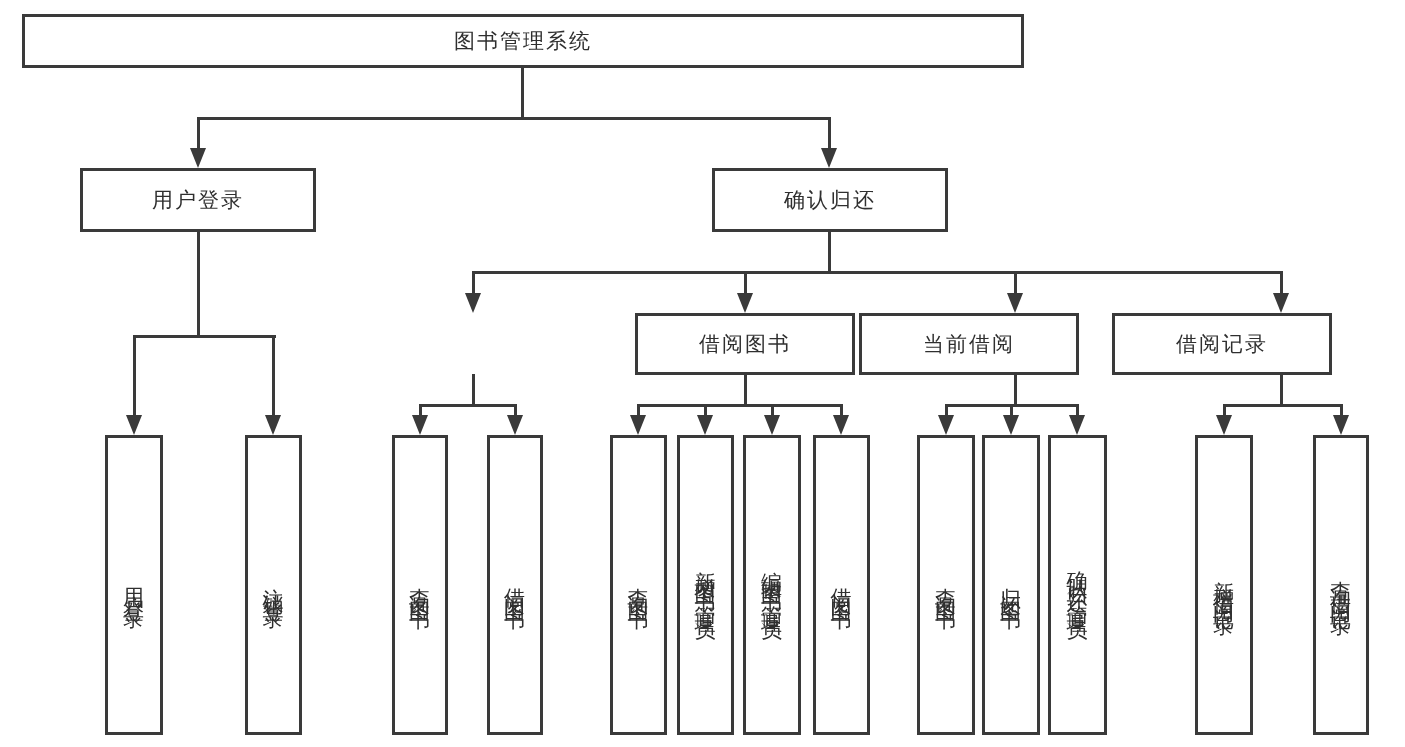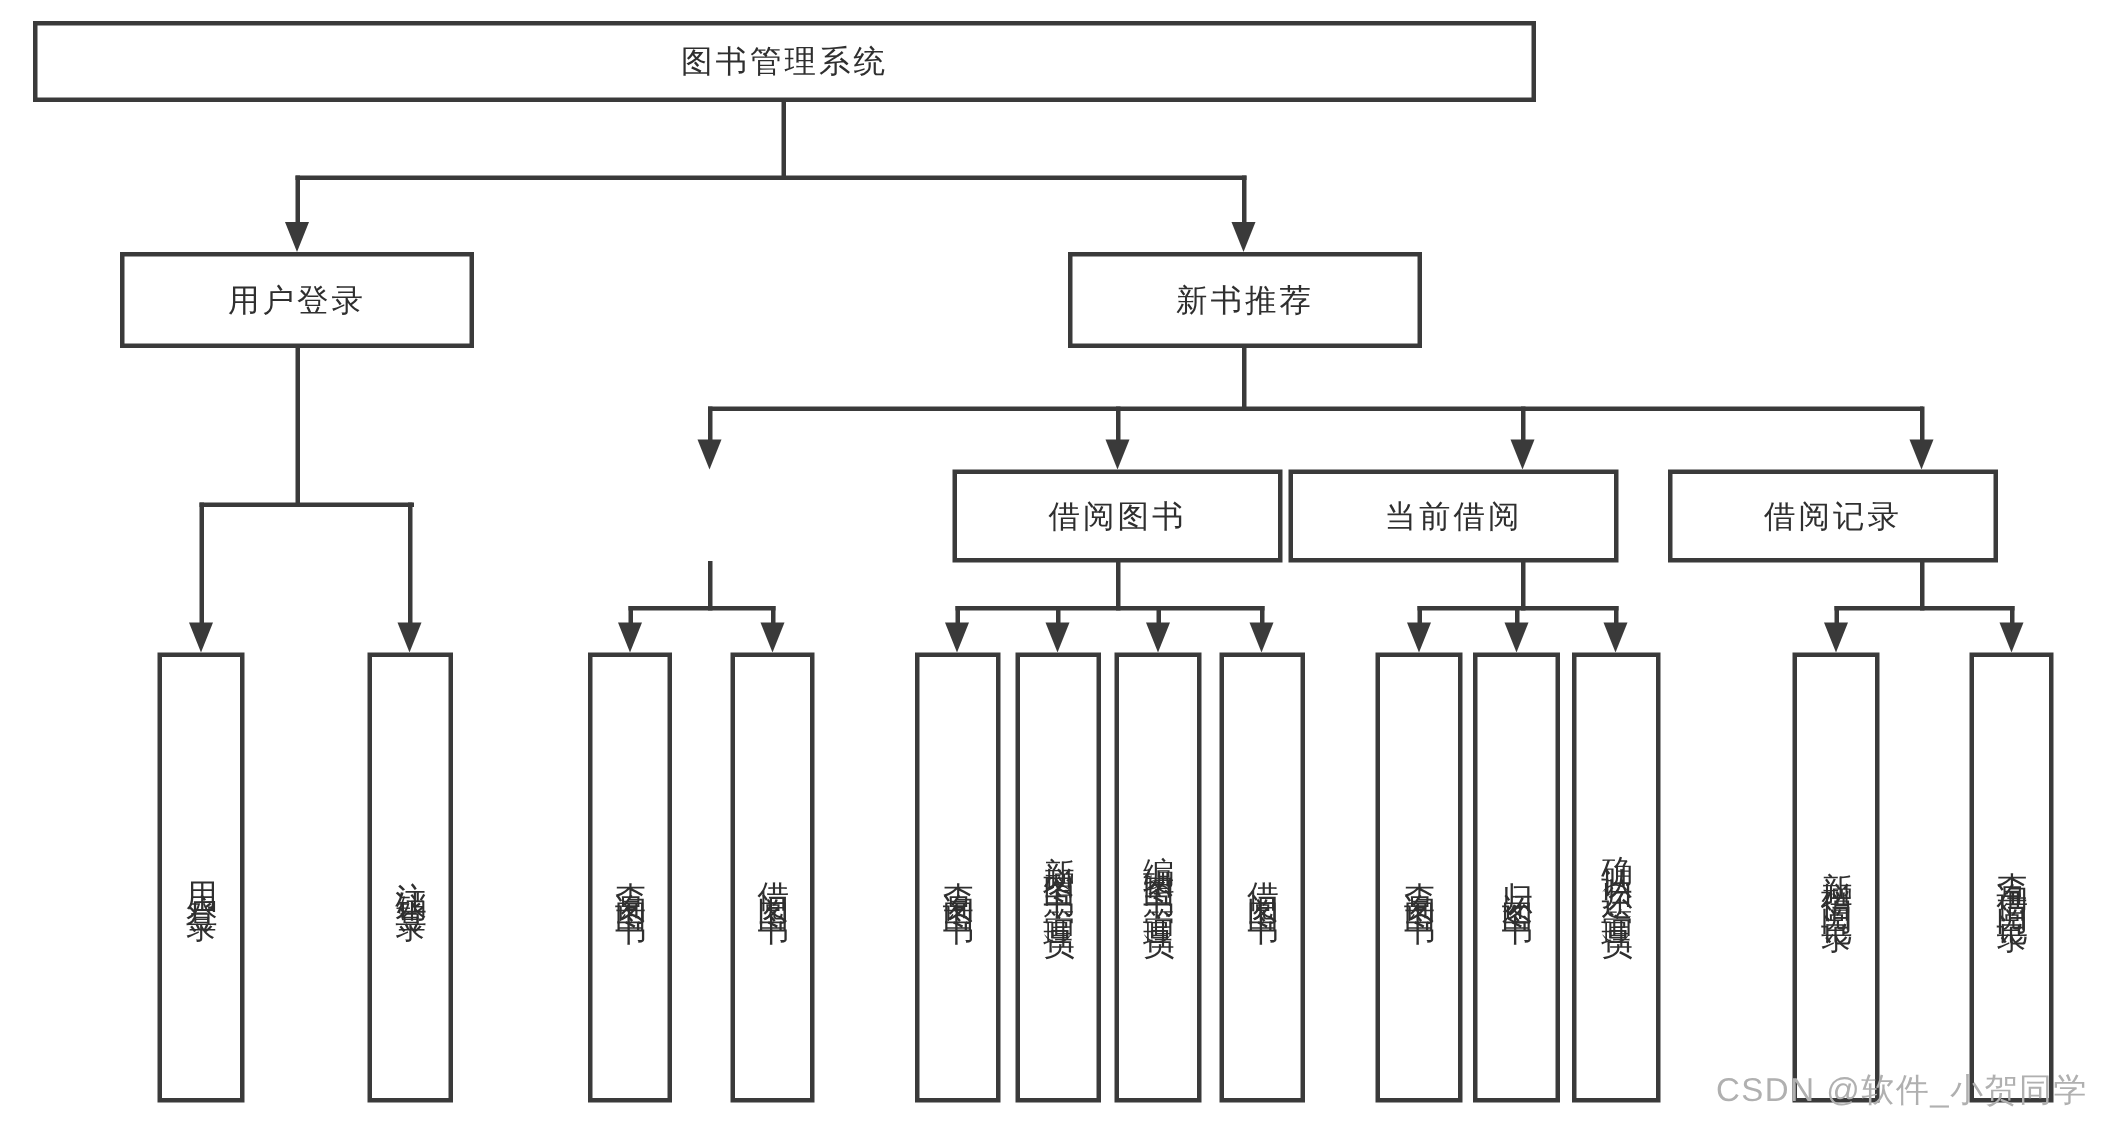"新书推荐" div.node { text: 新书推荐 -> 确认归还 }
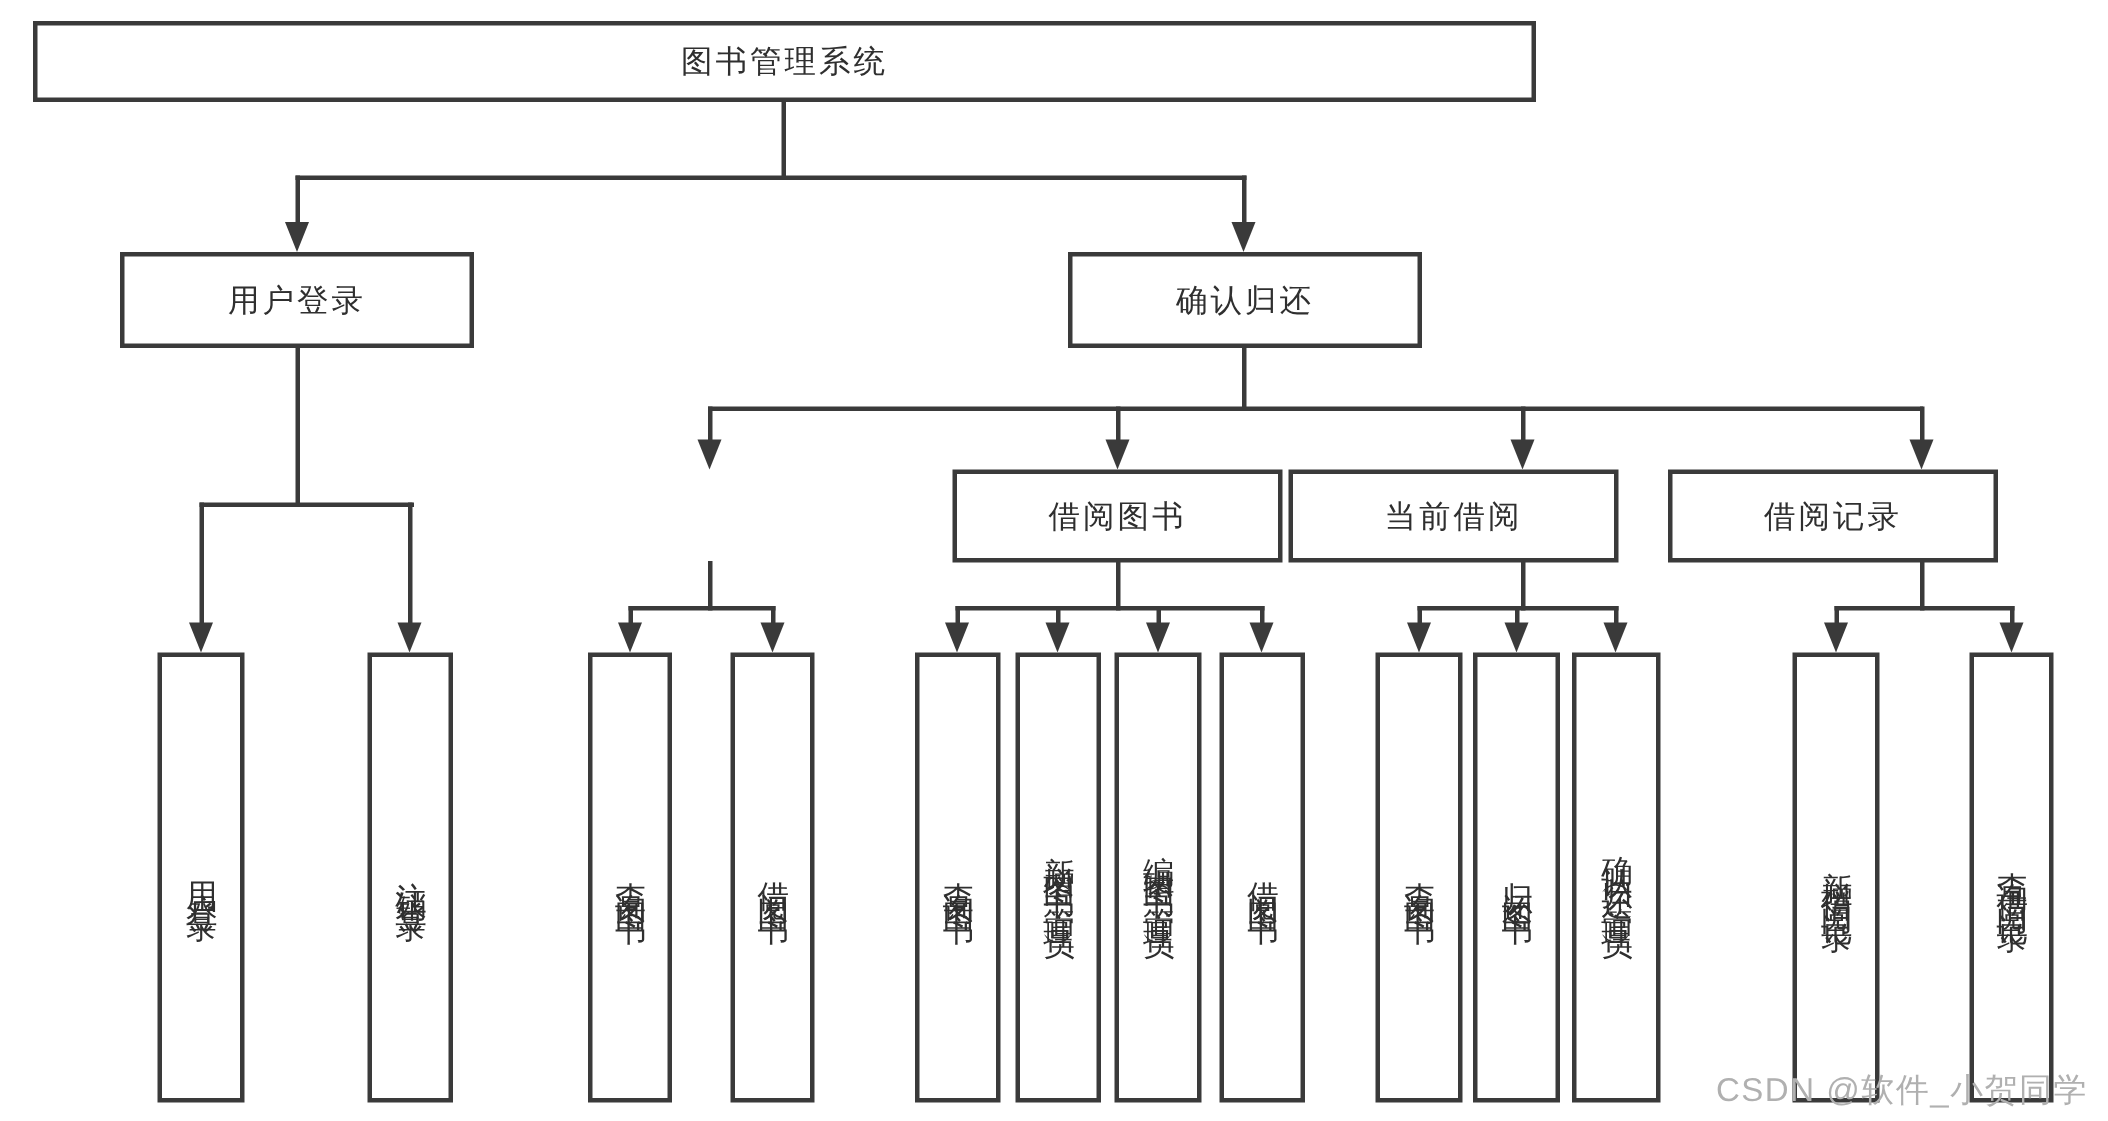"CSDN @软件_小贺同学" div.watermark { html: <div>CSDN @软件_小贺同学</div> -> none }
